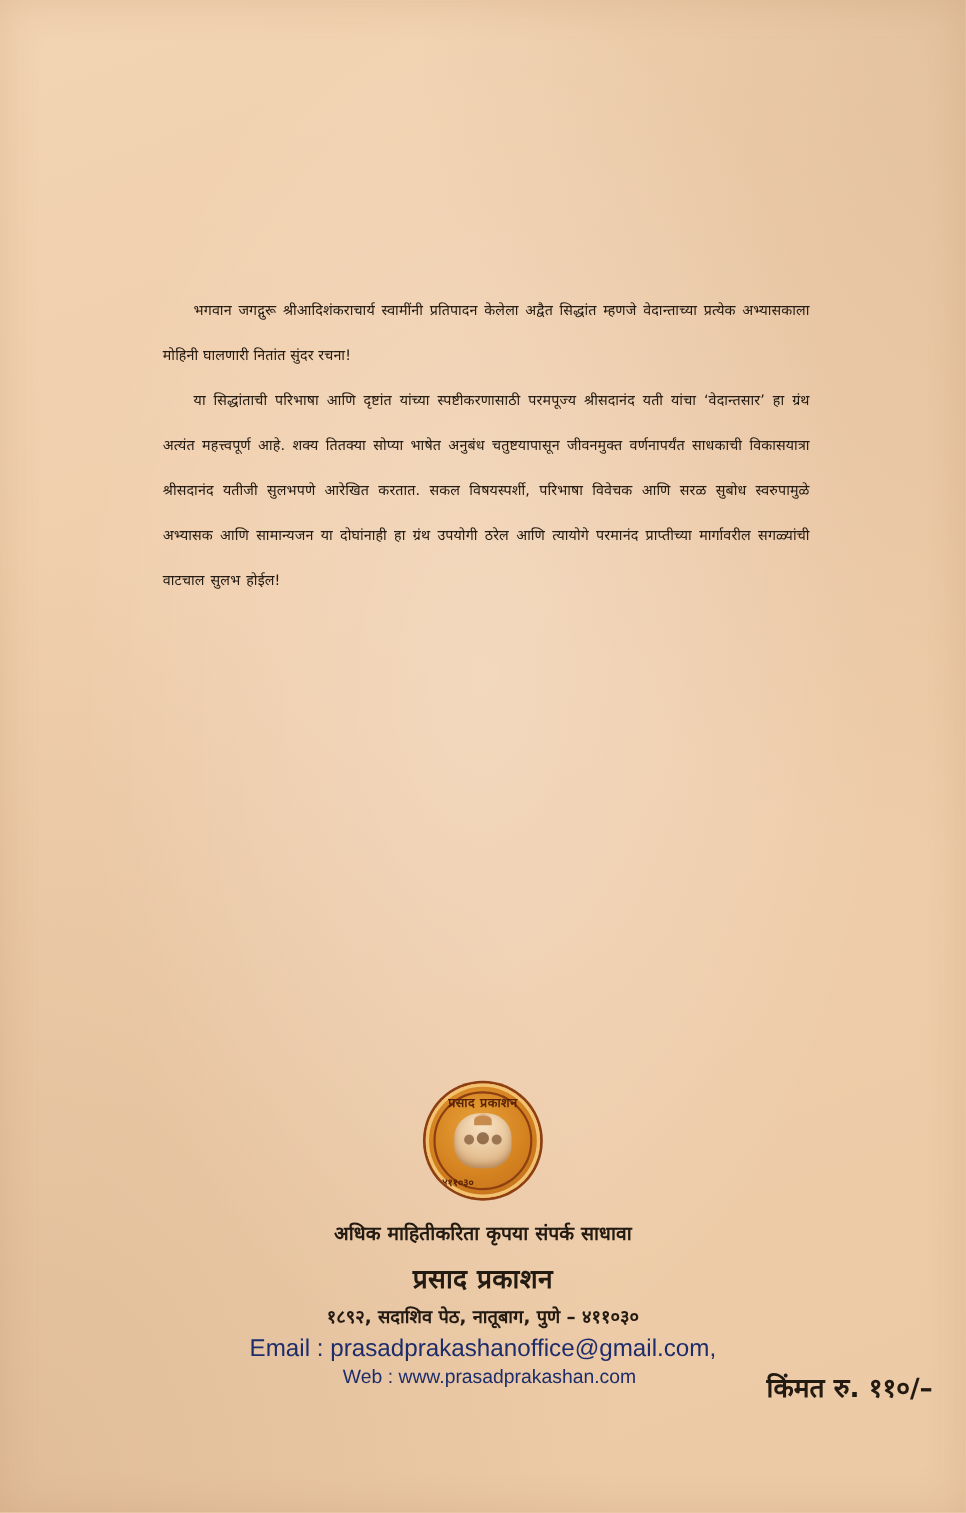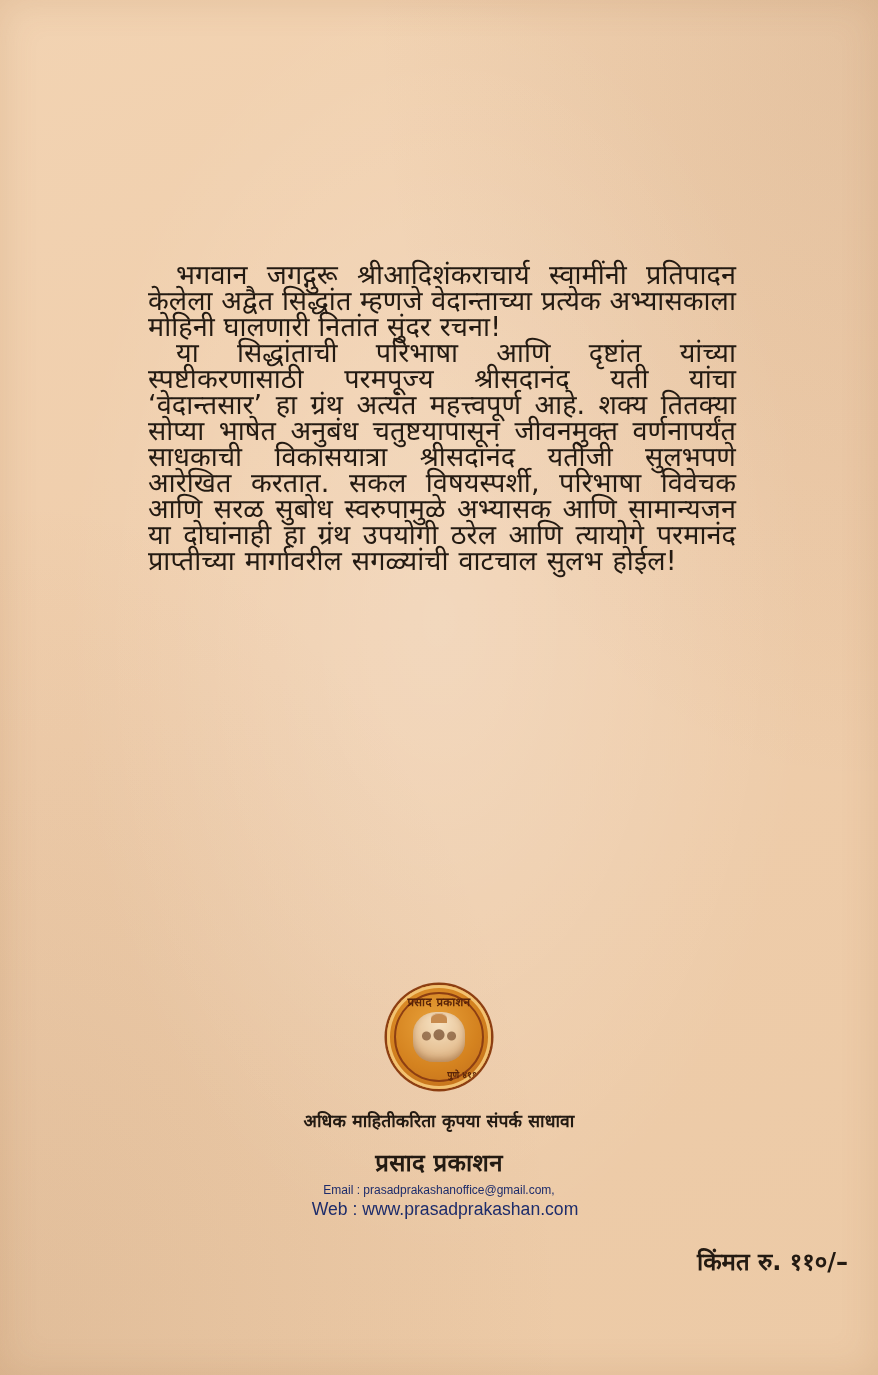"भगवान जगद्गुरू श्रीआदिशंकराचार्य" .body-text { font-size: 27px -> 13px; line-height: 26px -> 41px }
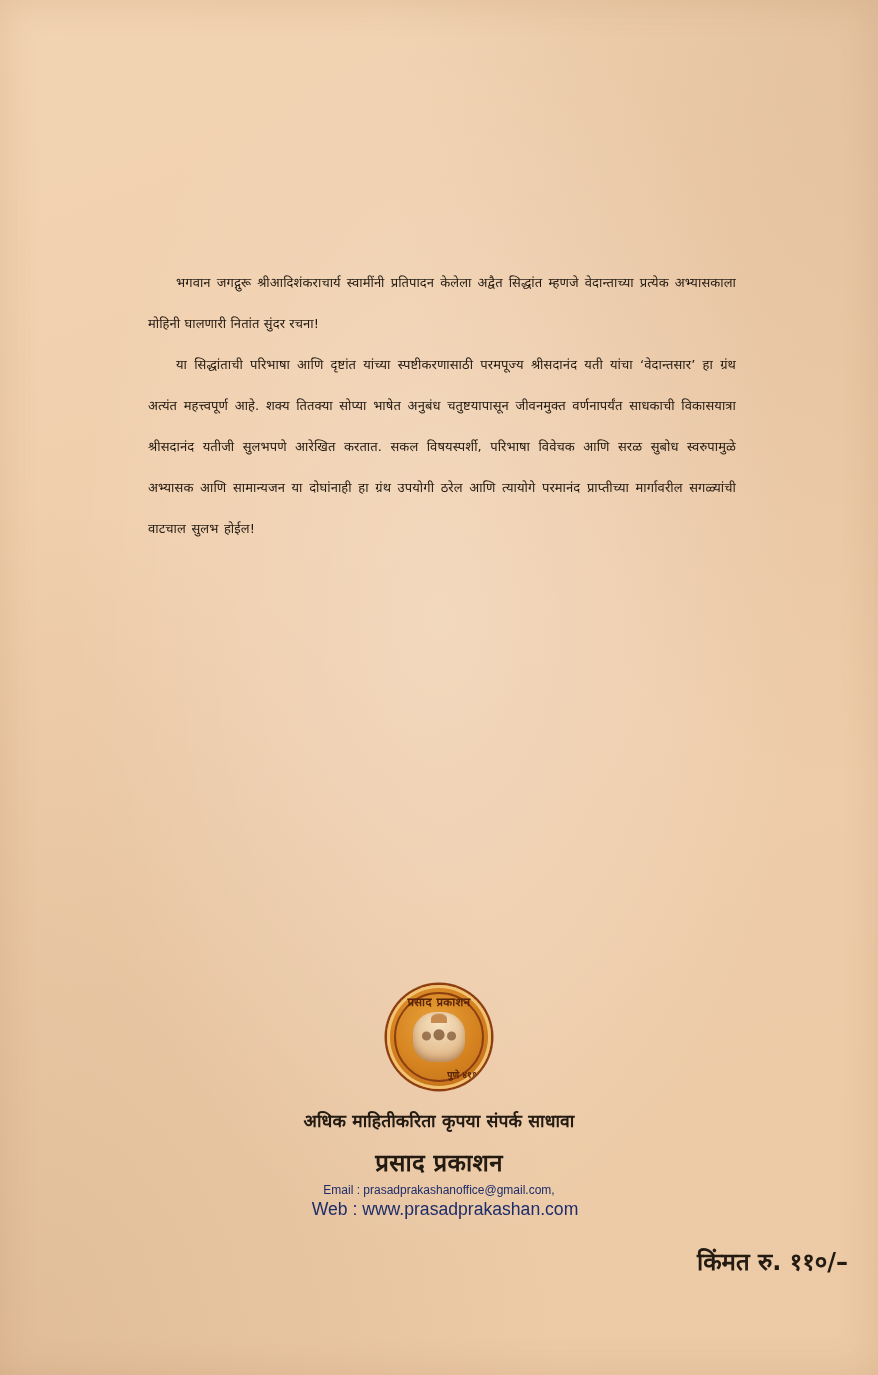"पुणे ४११०३०" .logo .bottom-text { text-align: right -> left }
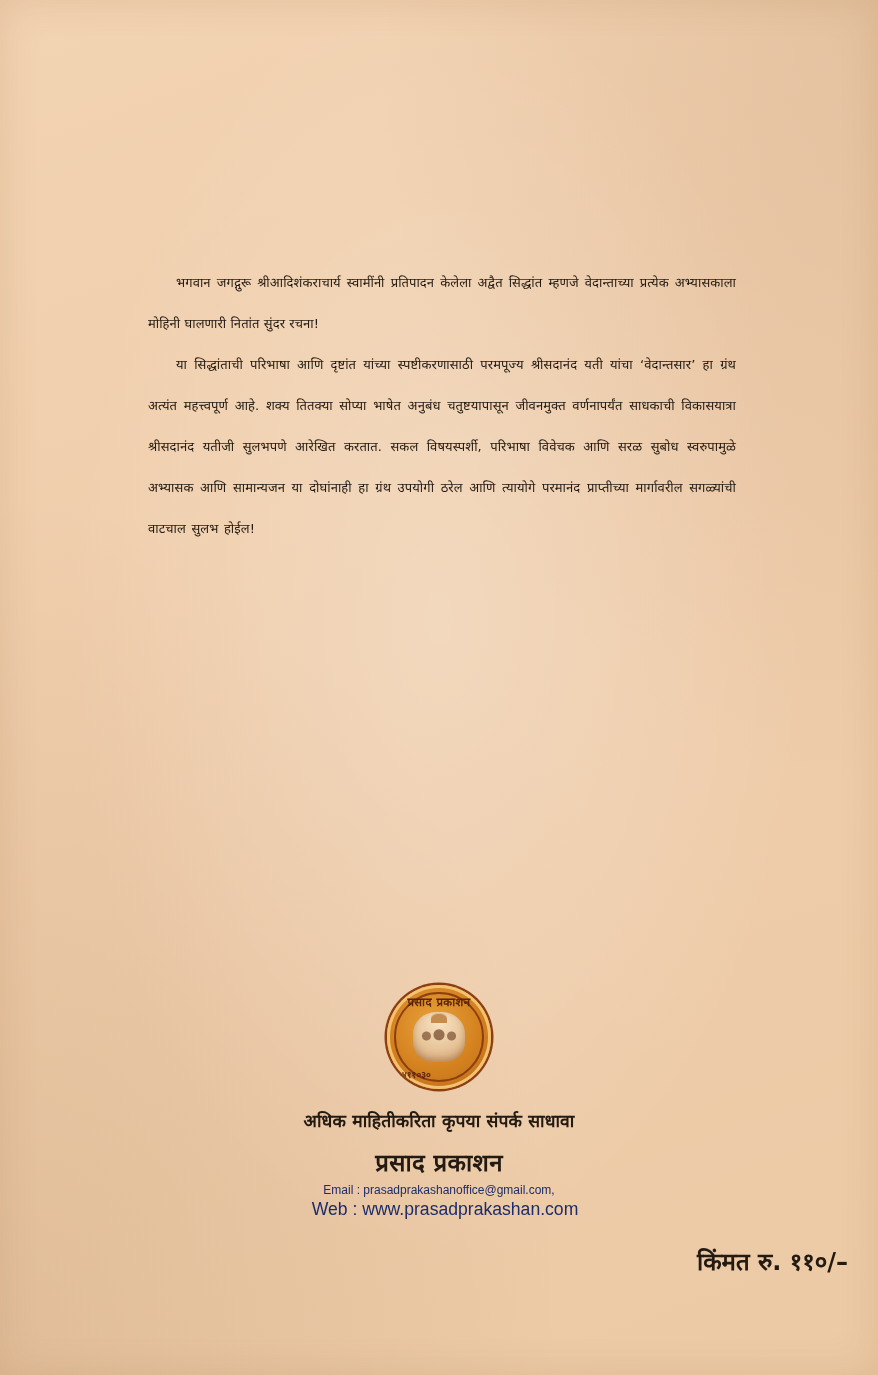"१८९२, सदाशिव पेठ, नातूबाग, पुणे" div.addr { html: none -> <div>१८९२, सदाशिव पेठ, नातूबाग, पुणे – ४११०३०</div> }
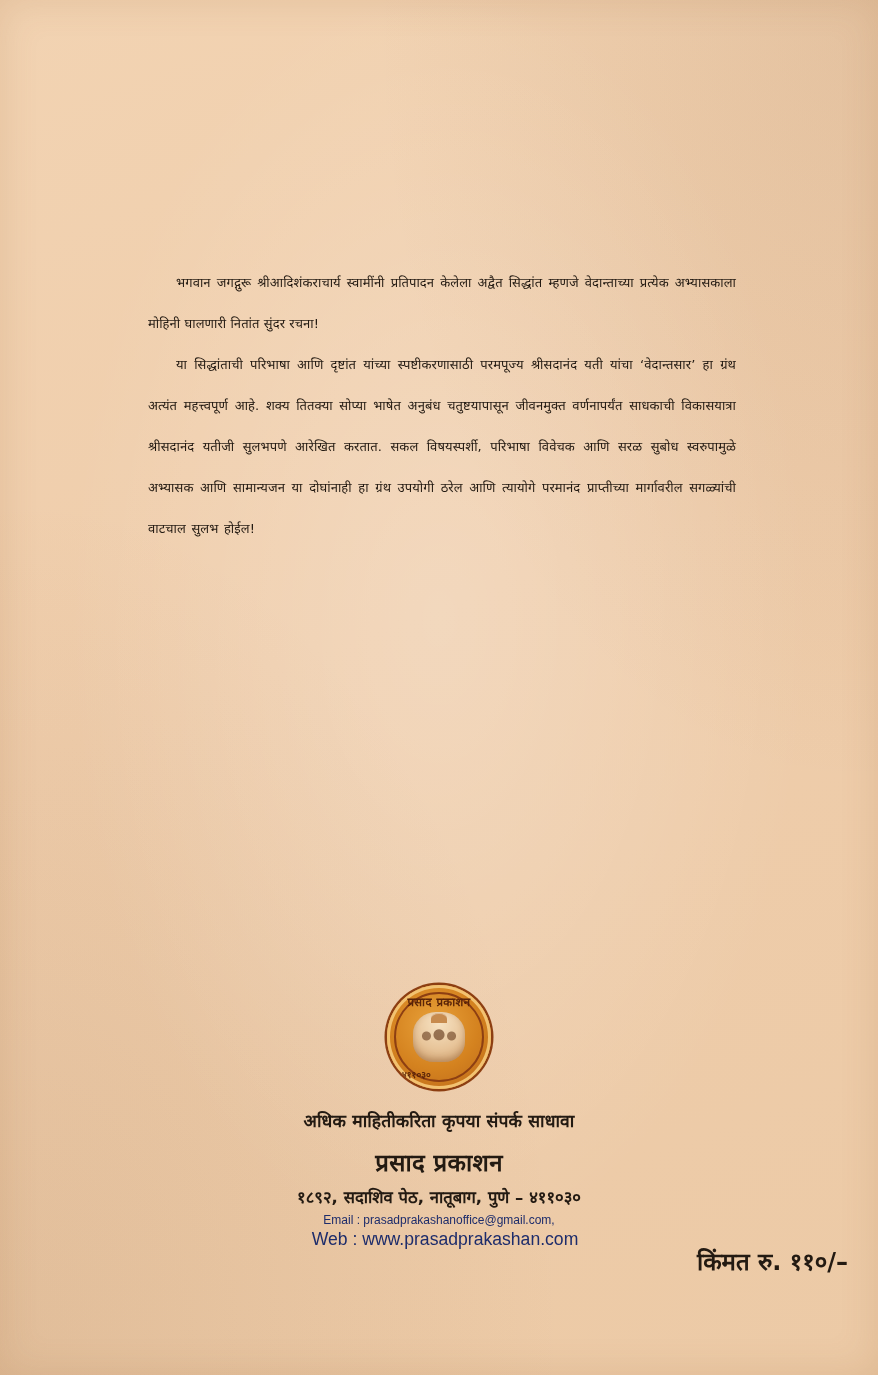"Email : prasadprakashanoffice@gmail.com," .email { font-size: 12px -> 22px }
